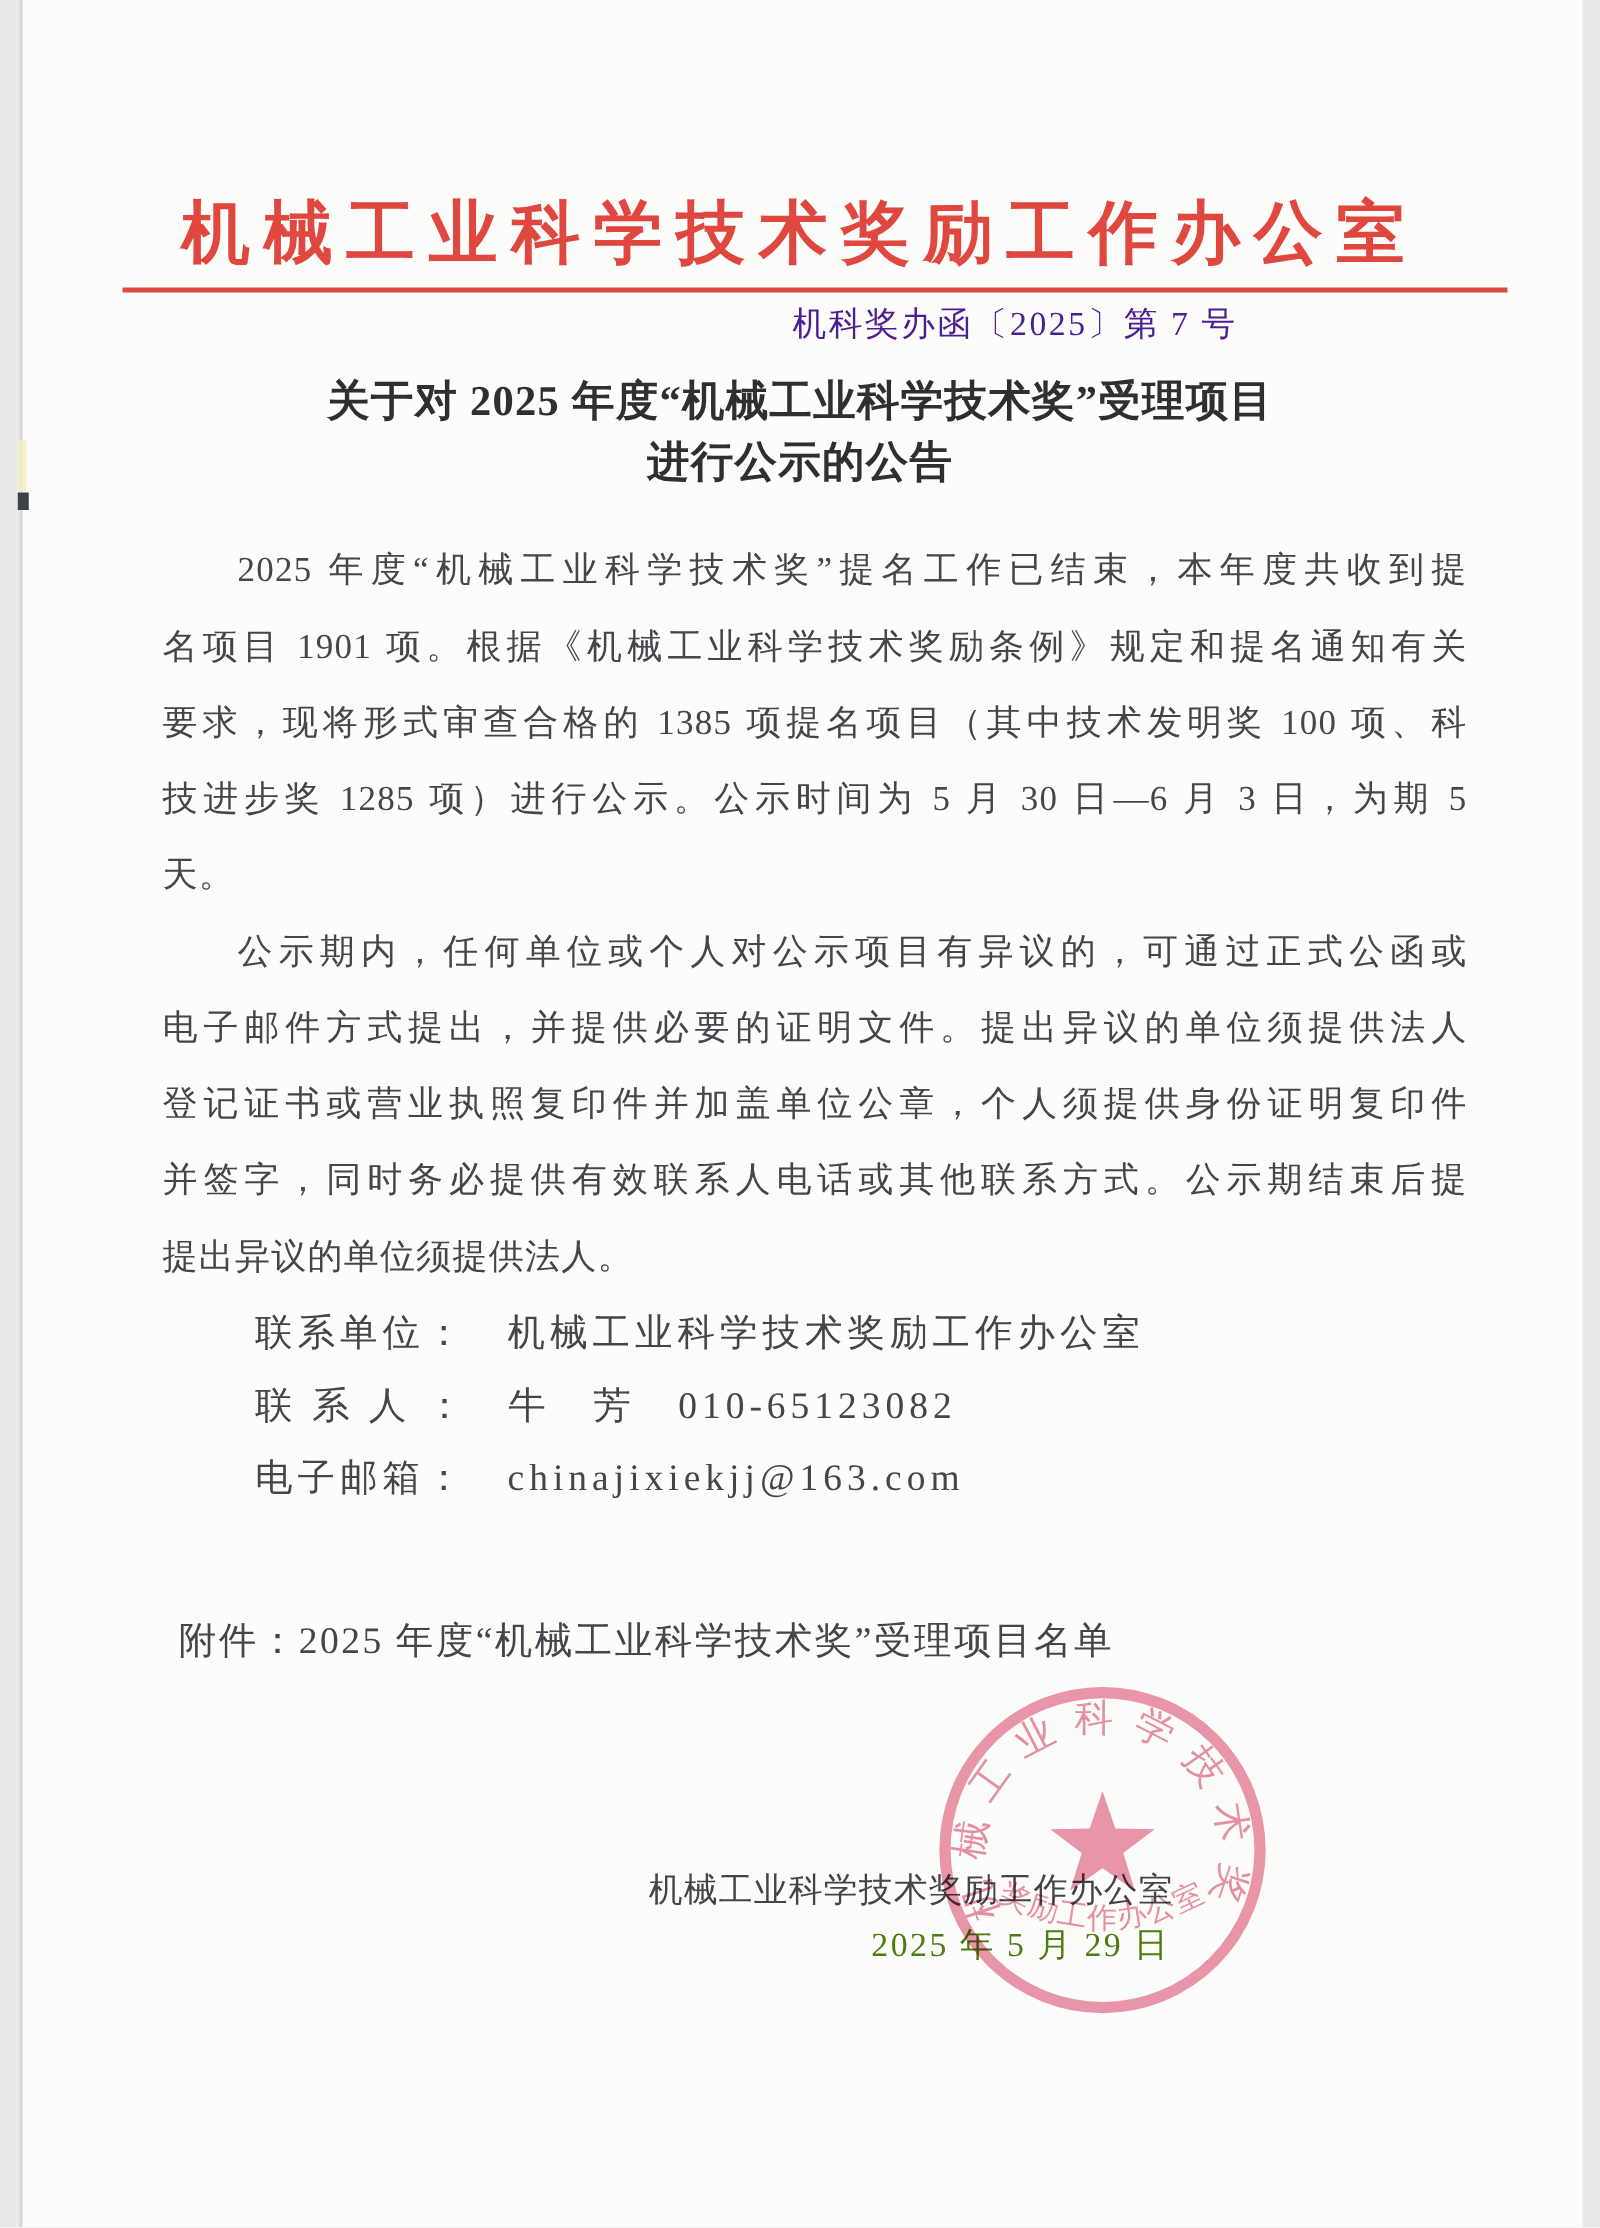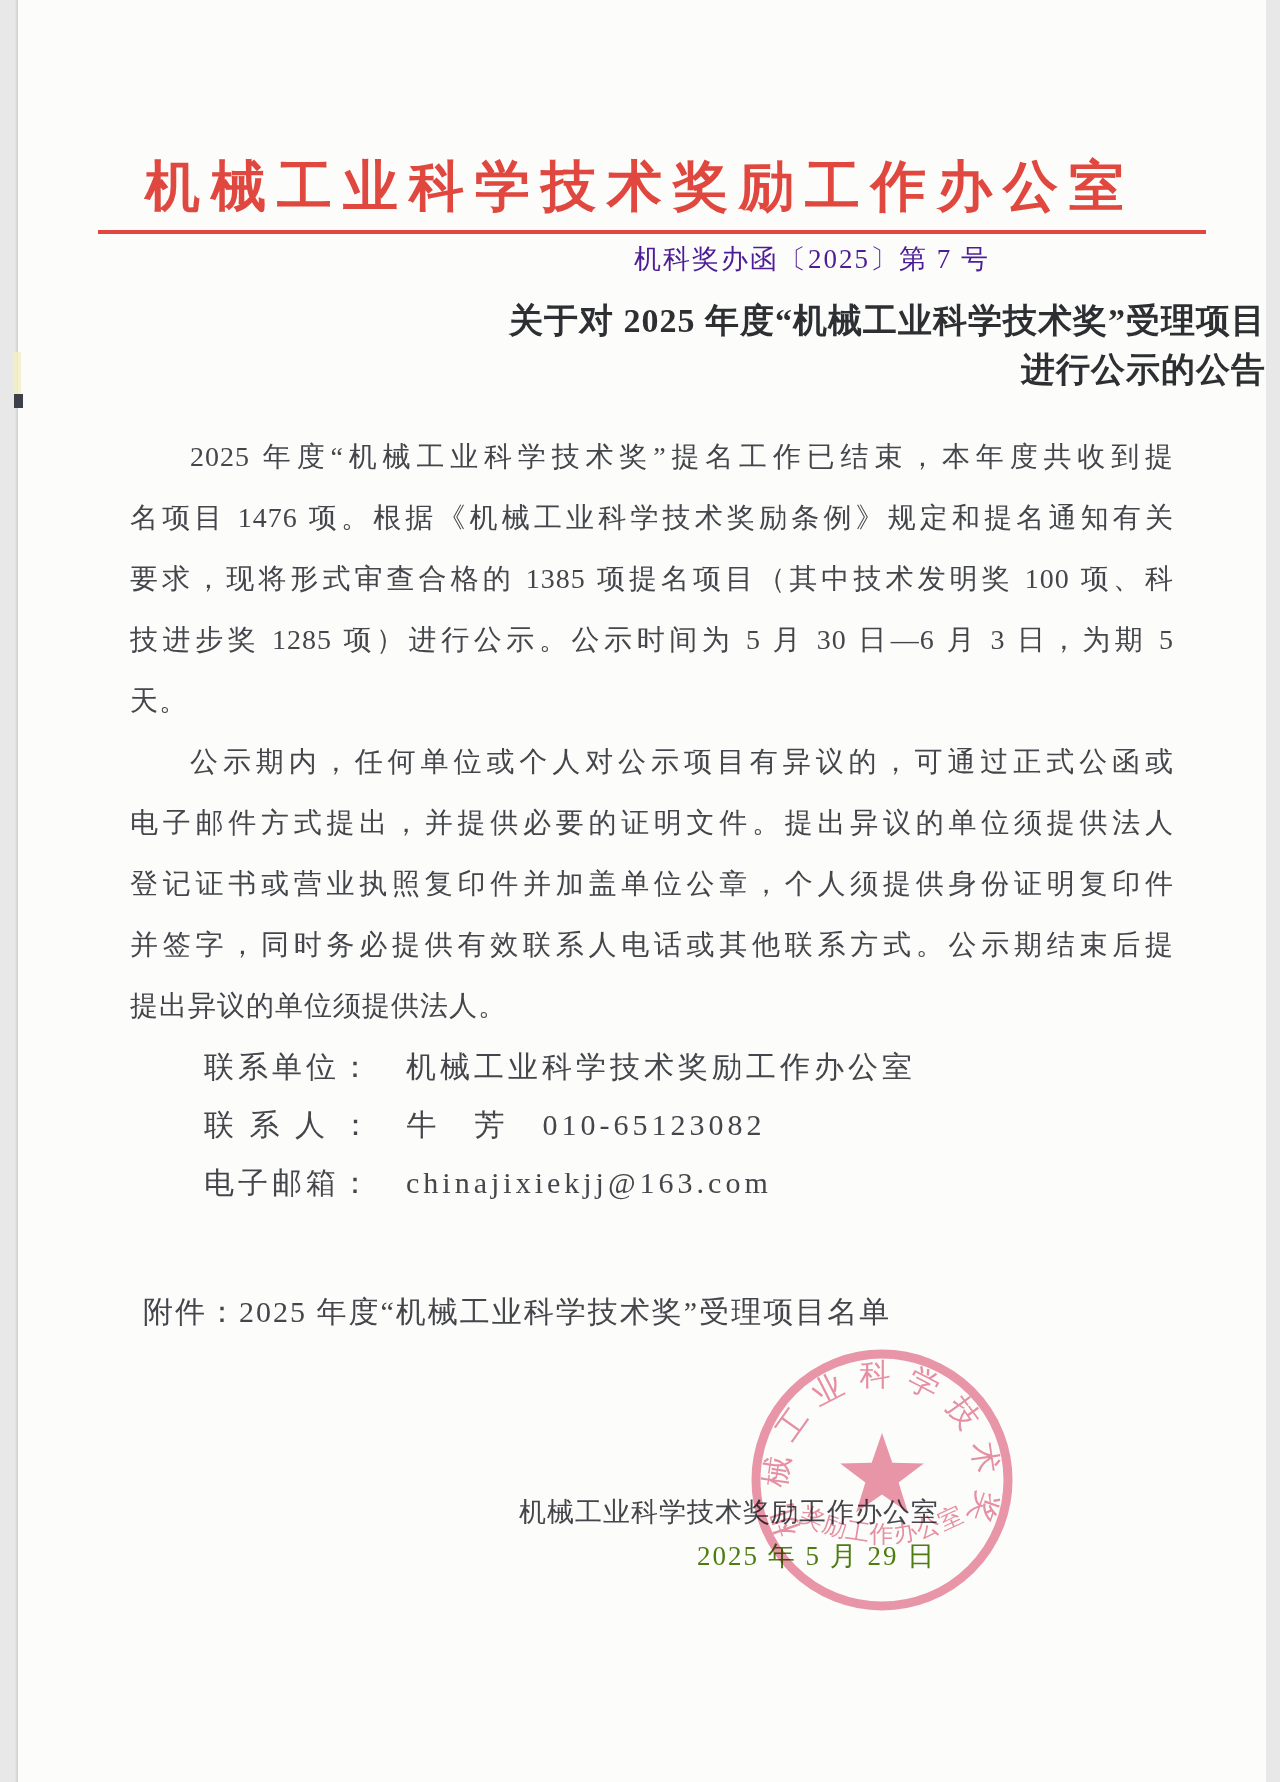"关于对 2025 年度“机械工业科学技术奖”受理项目" .doc-title { text-align: right -> center }
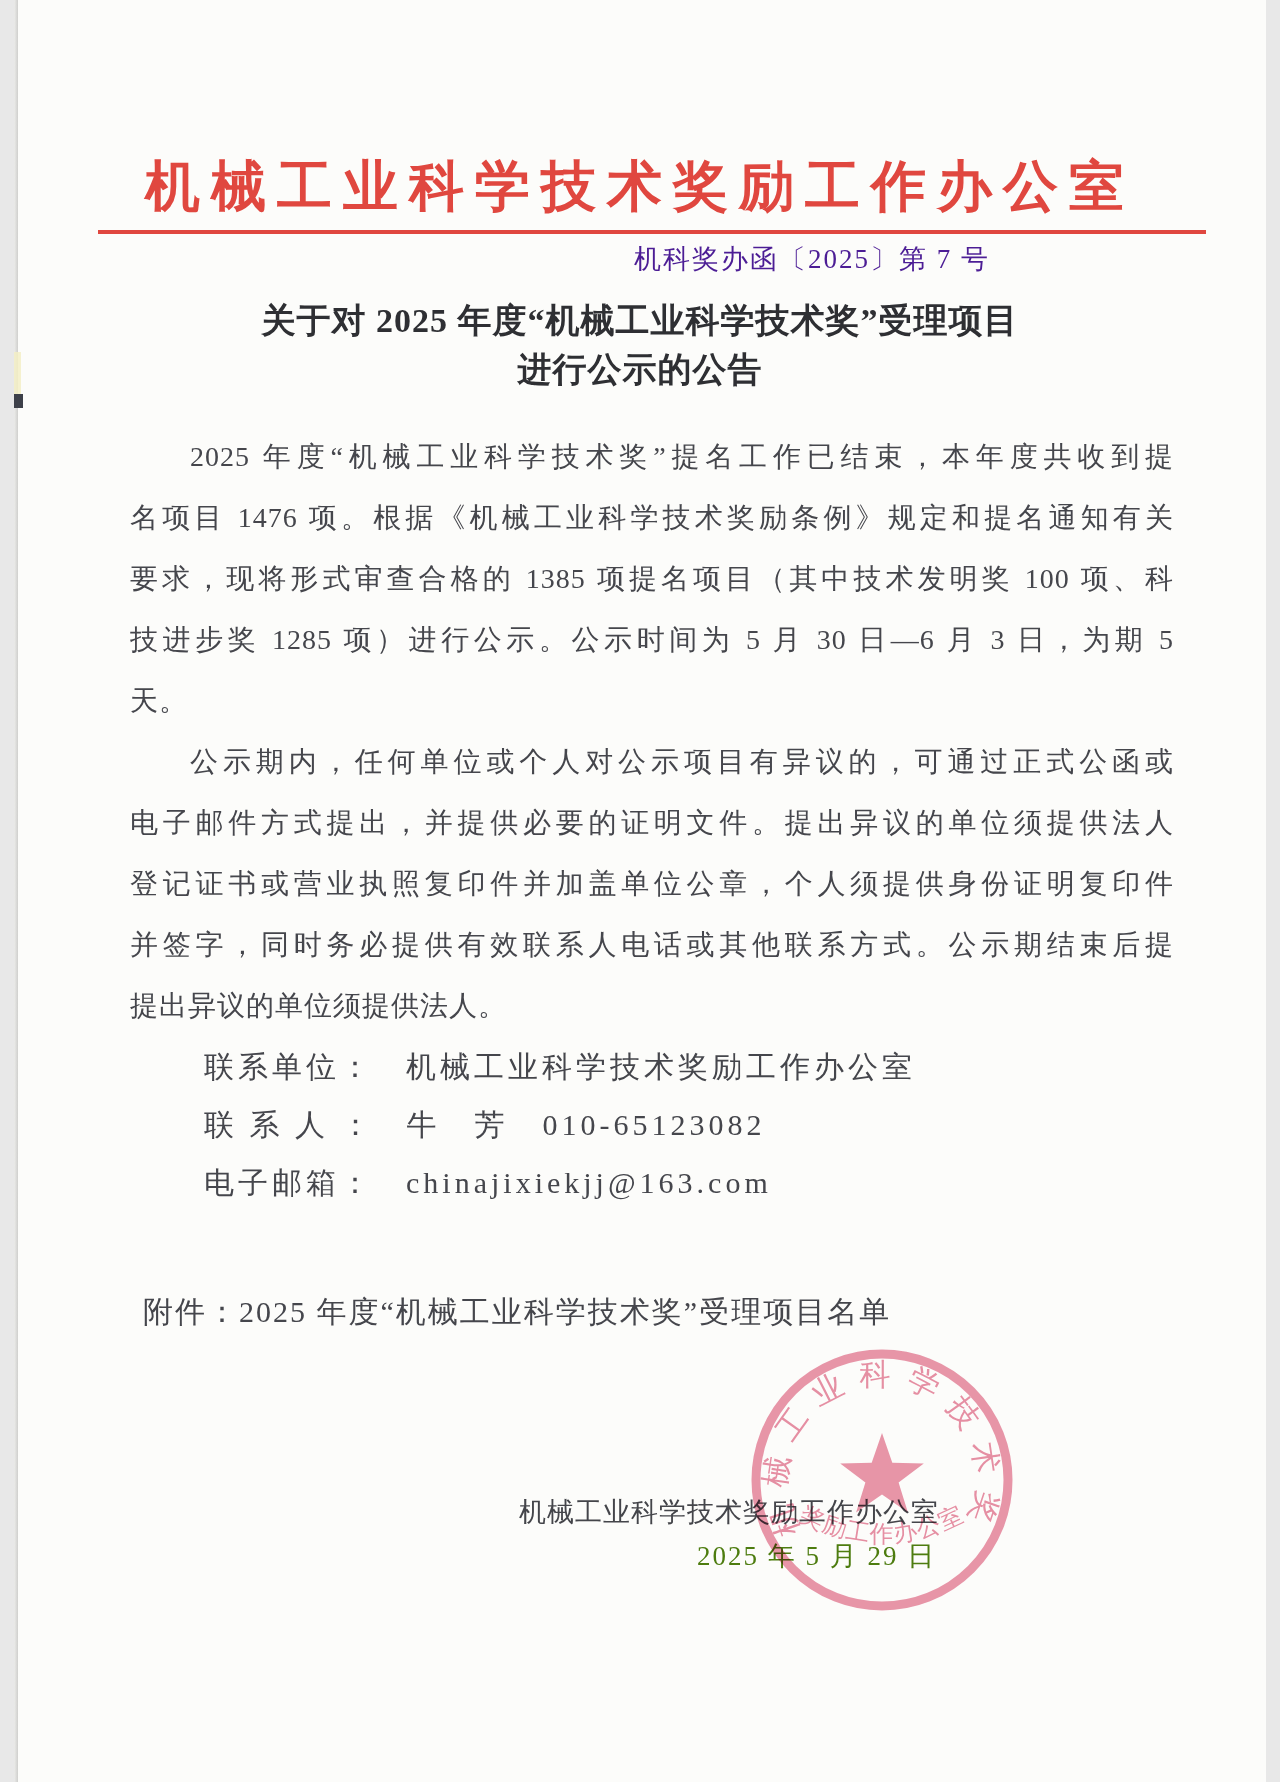"名项目 1476 项。根据《机械工业科学技术奖励条例》规定和提名通知有关" div.body-line { text: 1476 -> 1901 }
